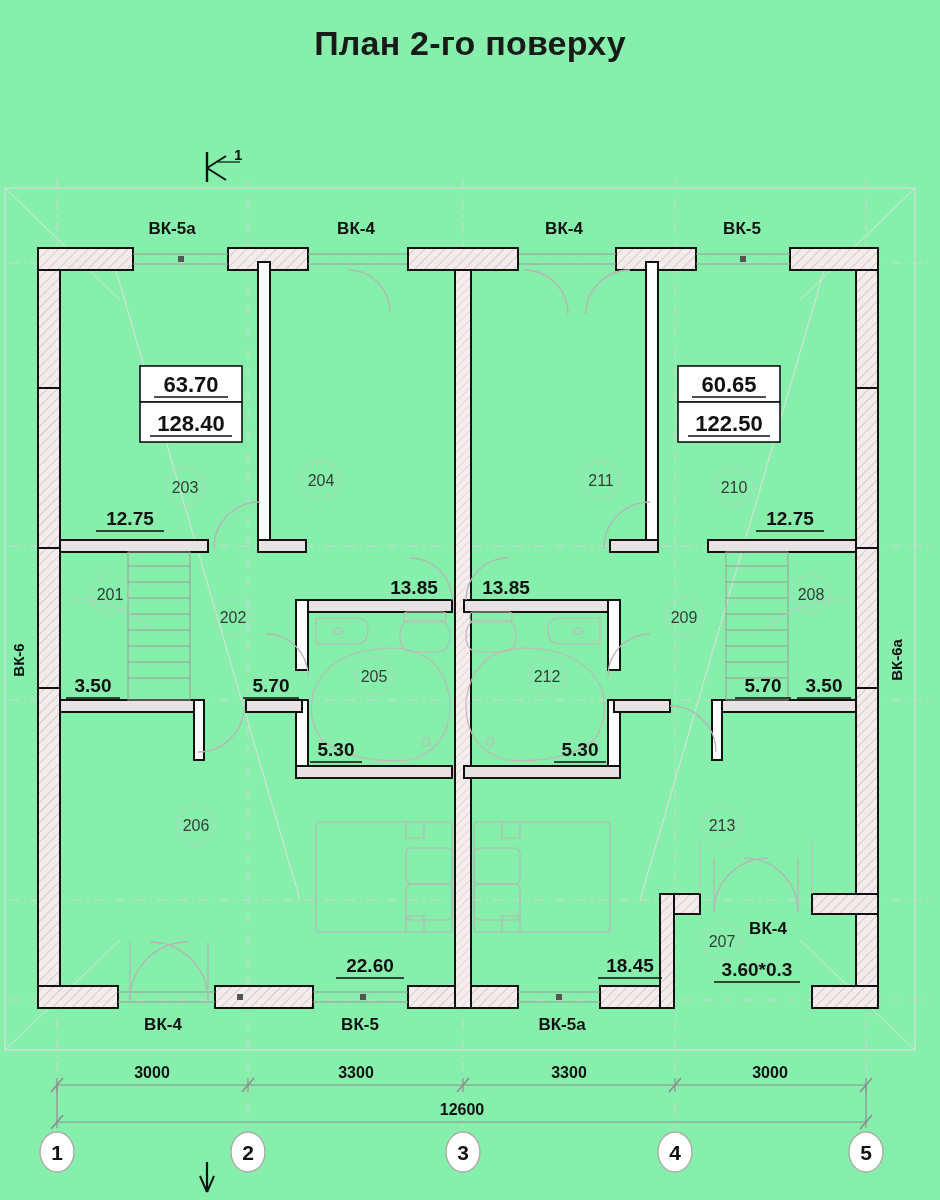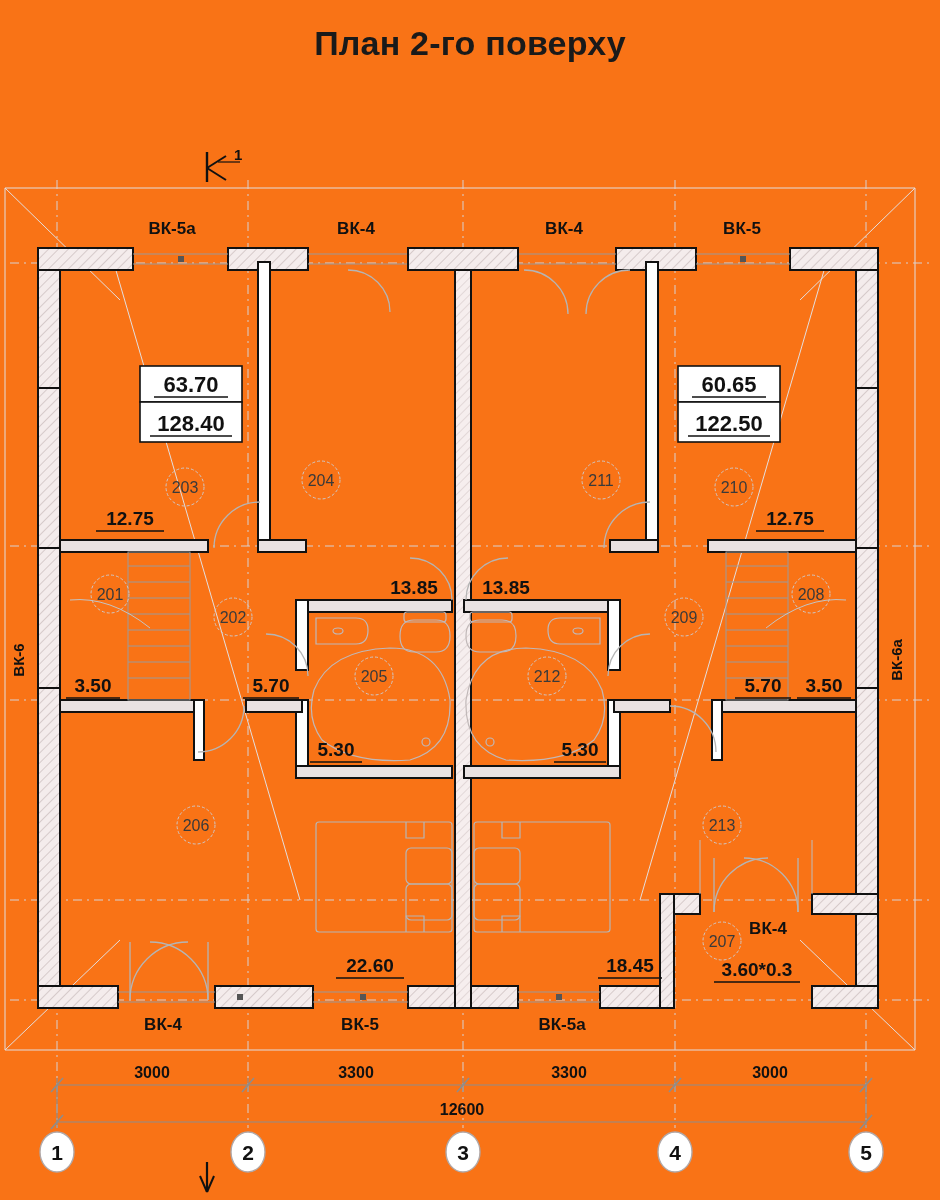"План 2-го поверху" #sheet { background: #f97316 -> #86efac }
